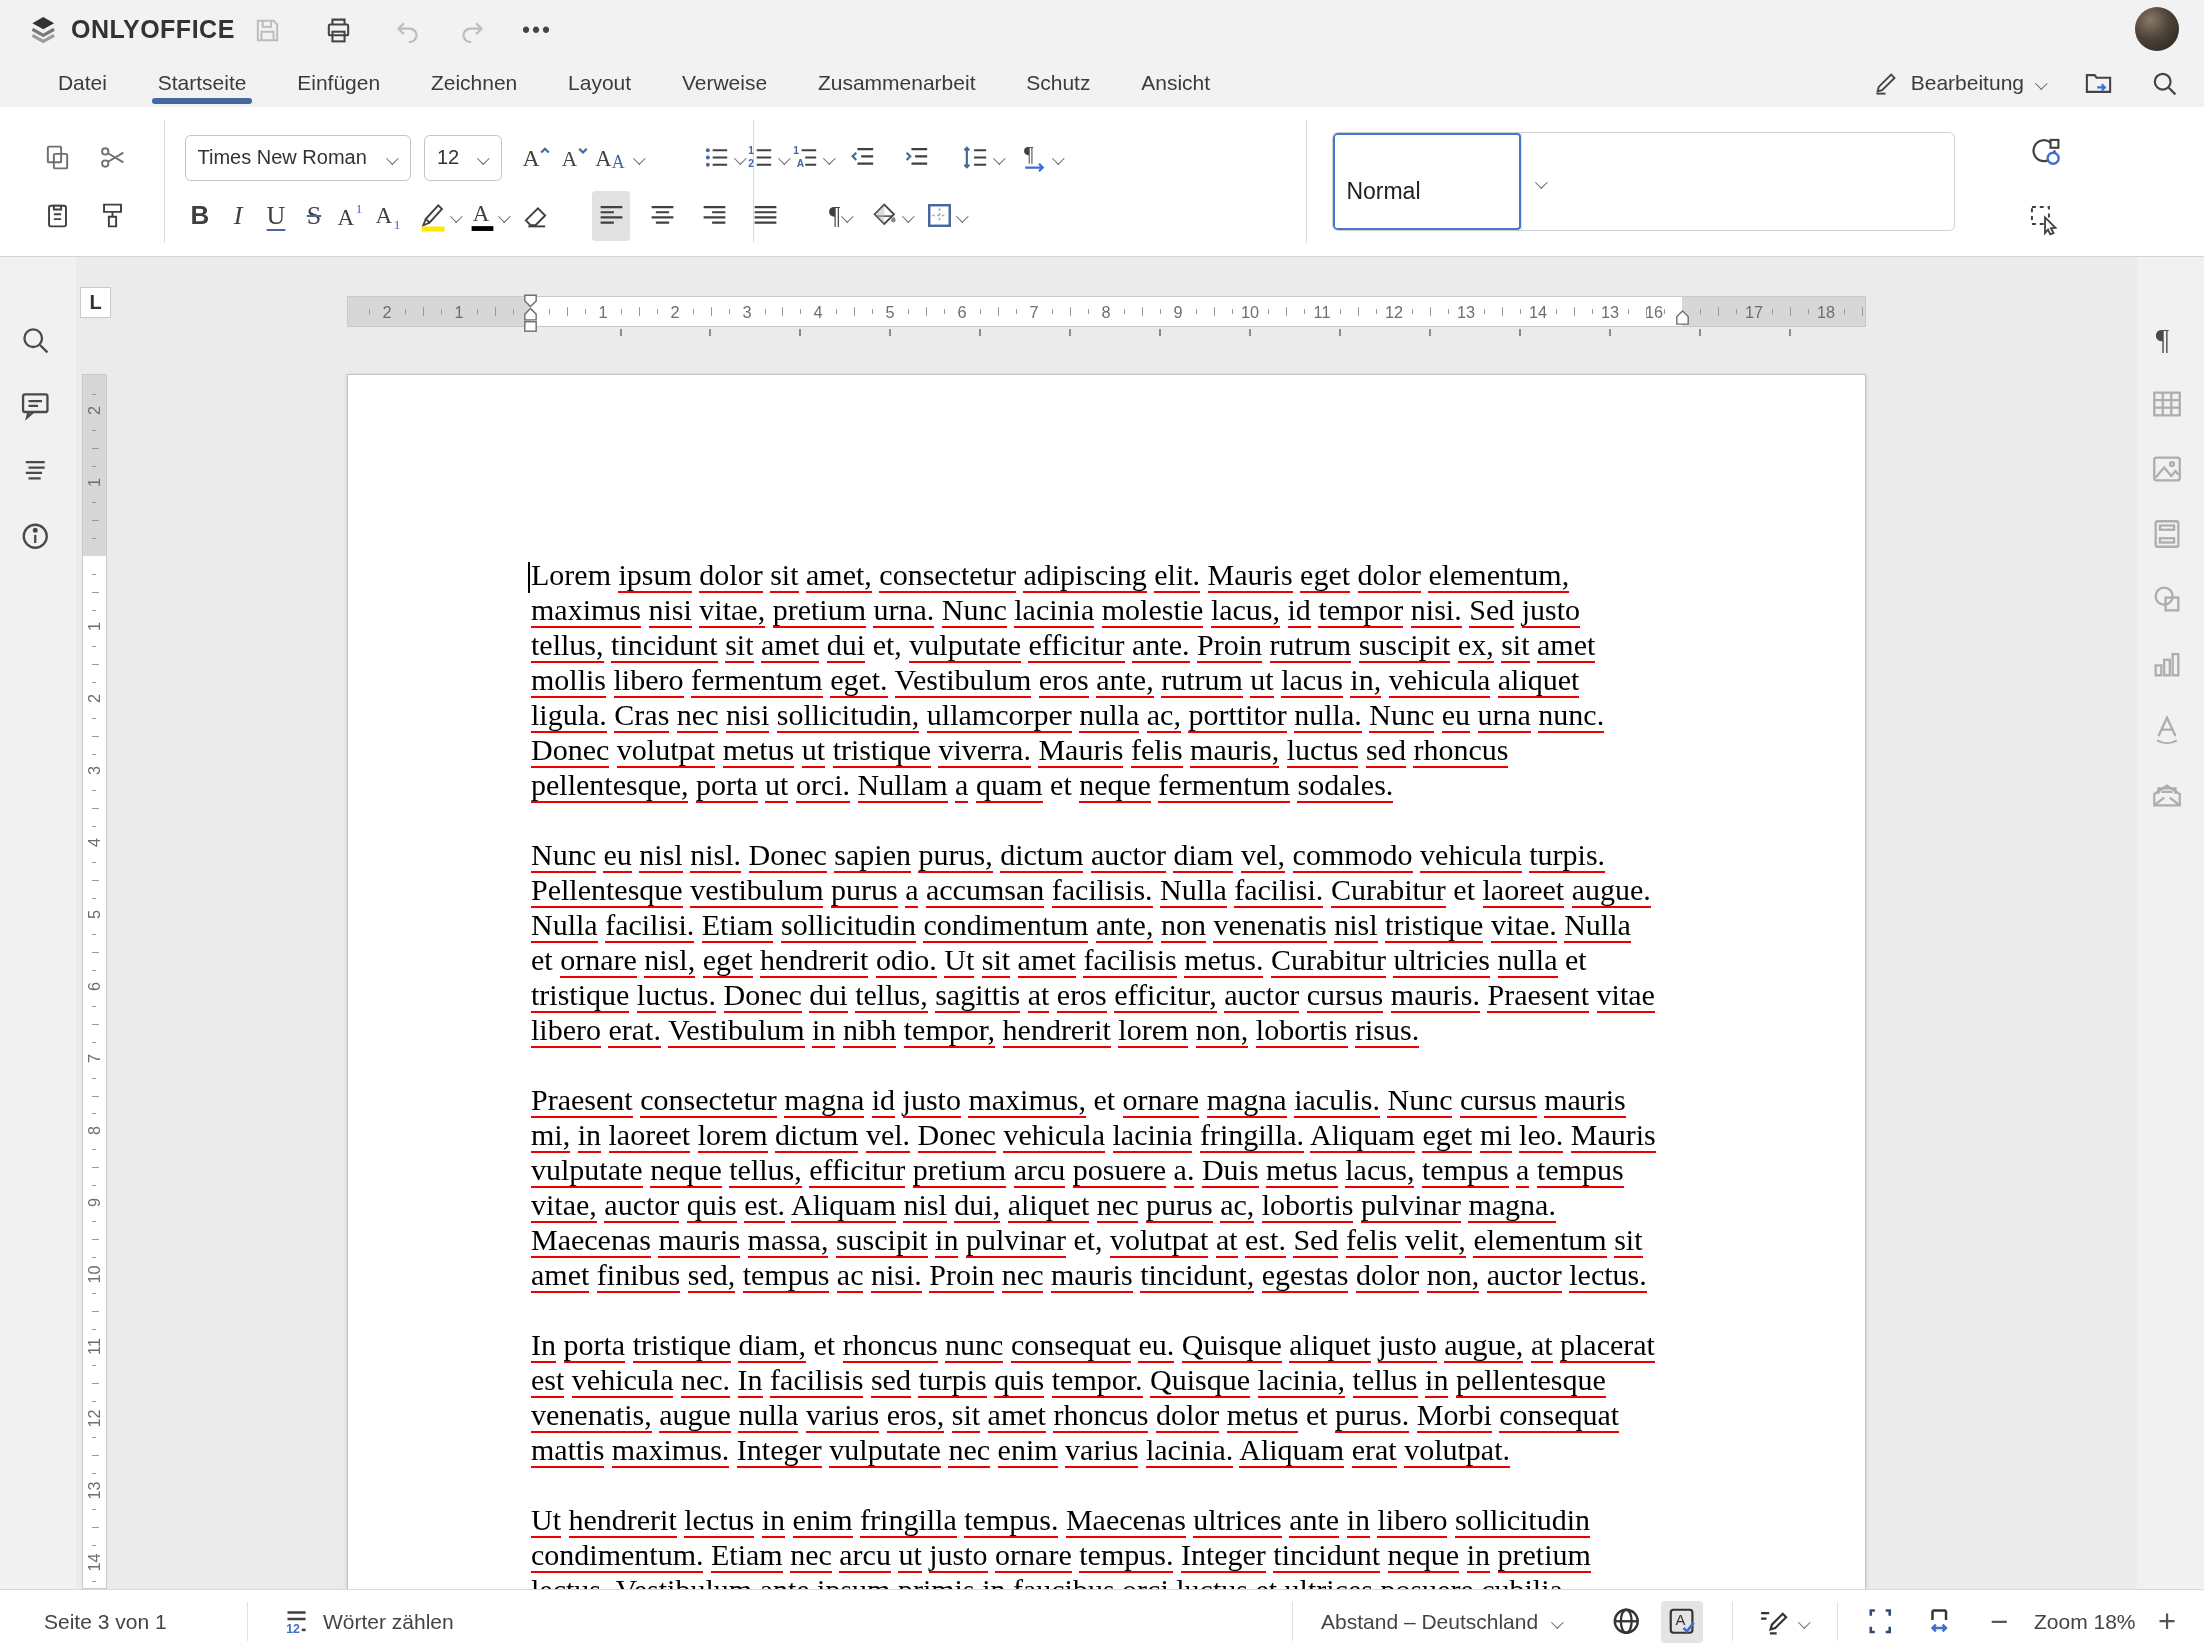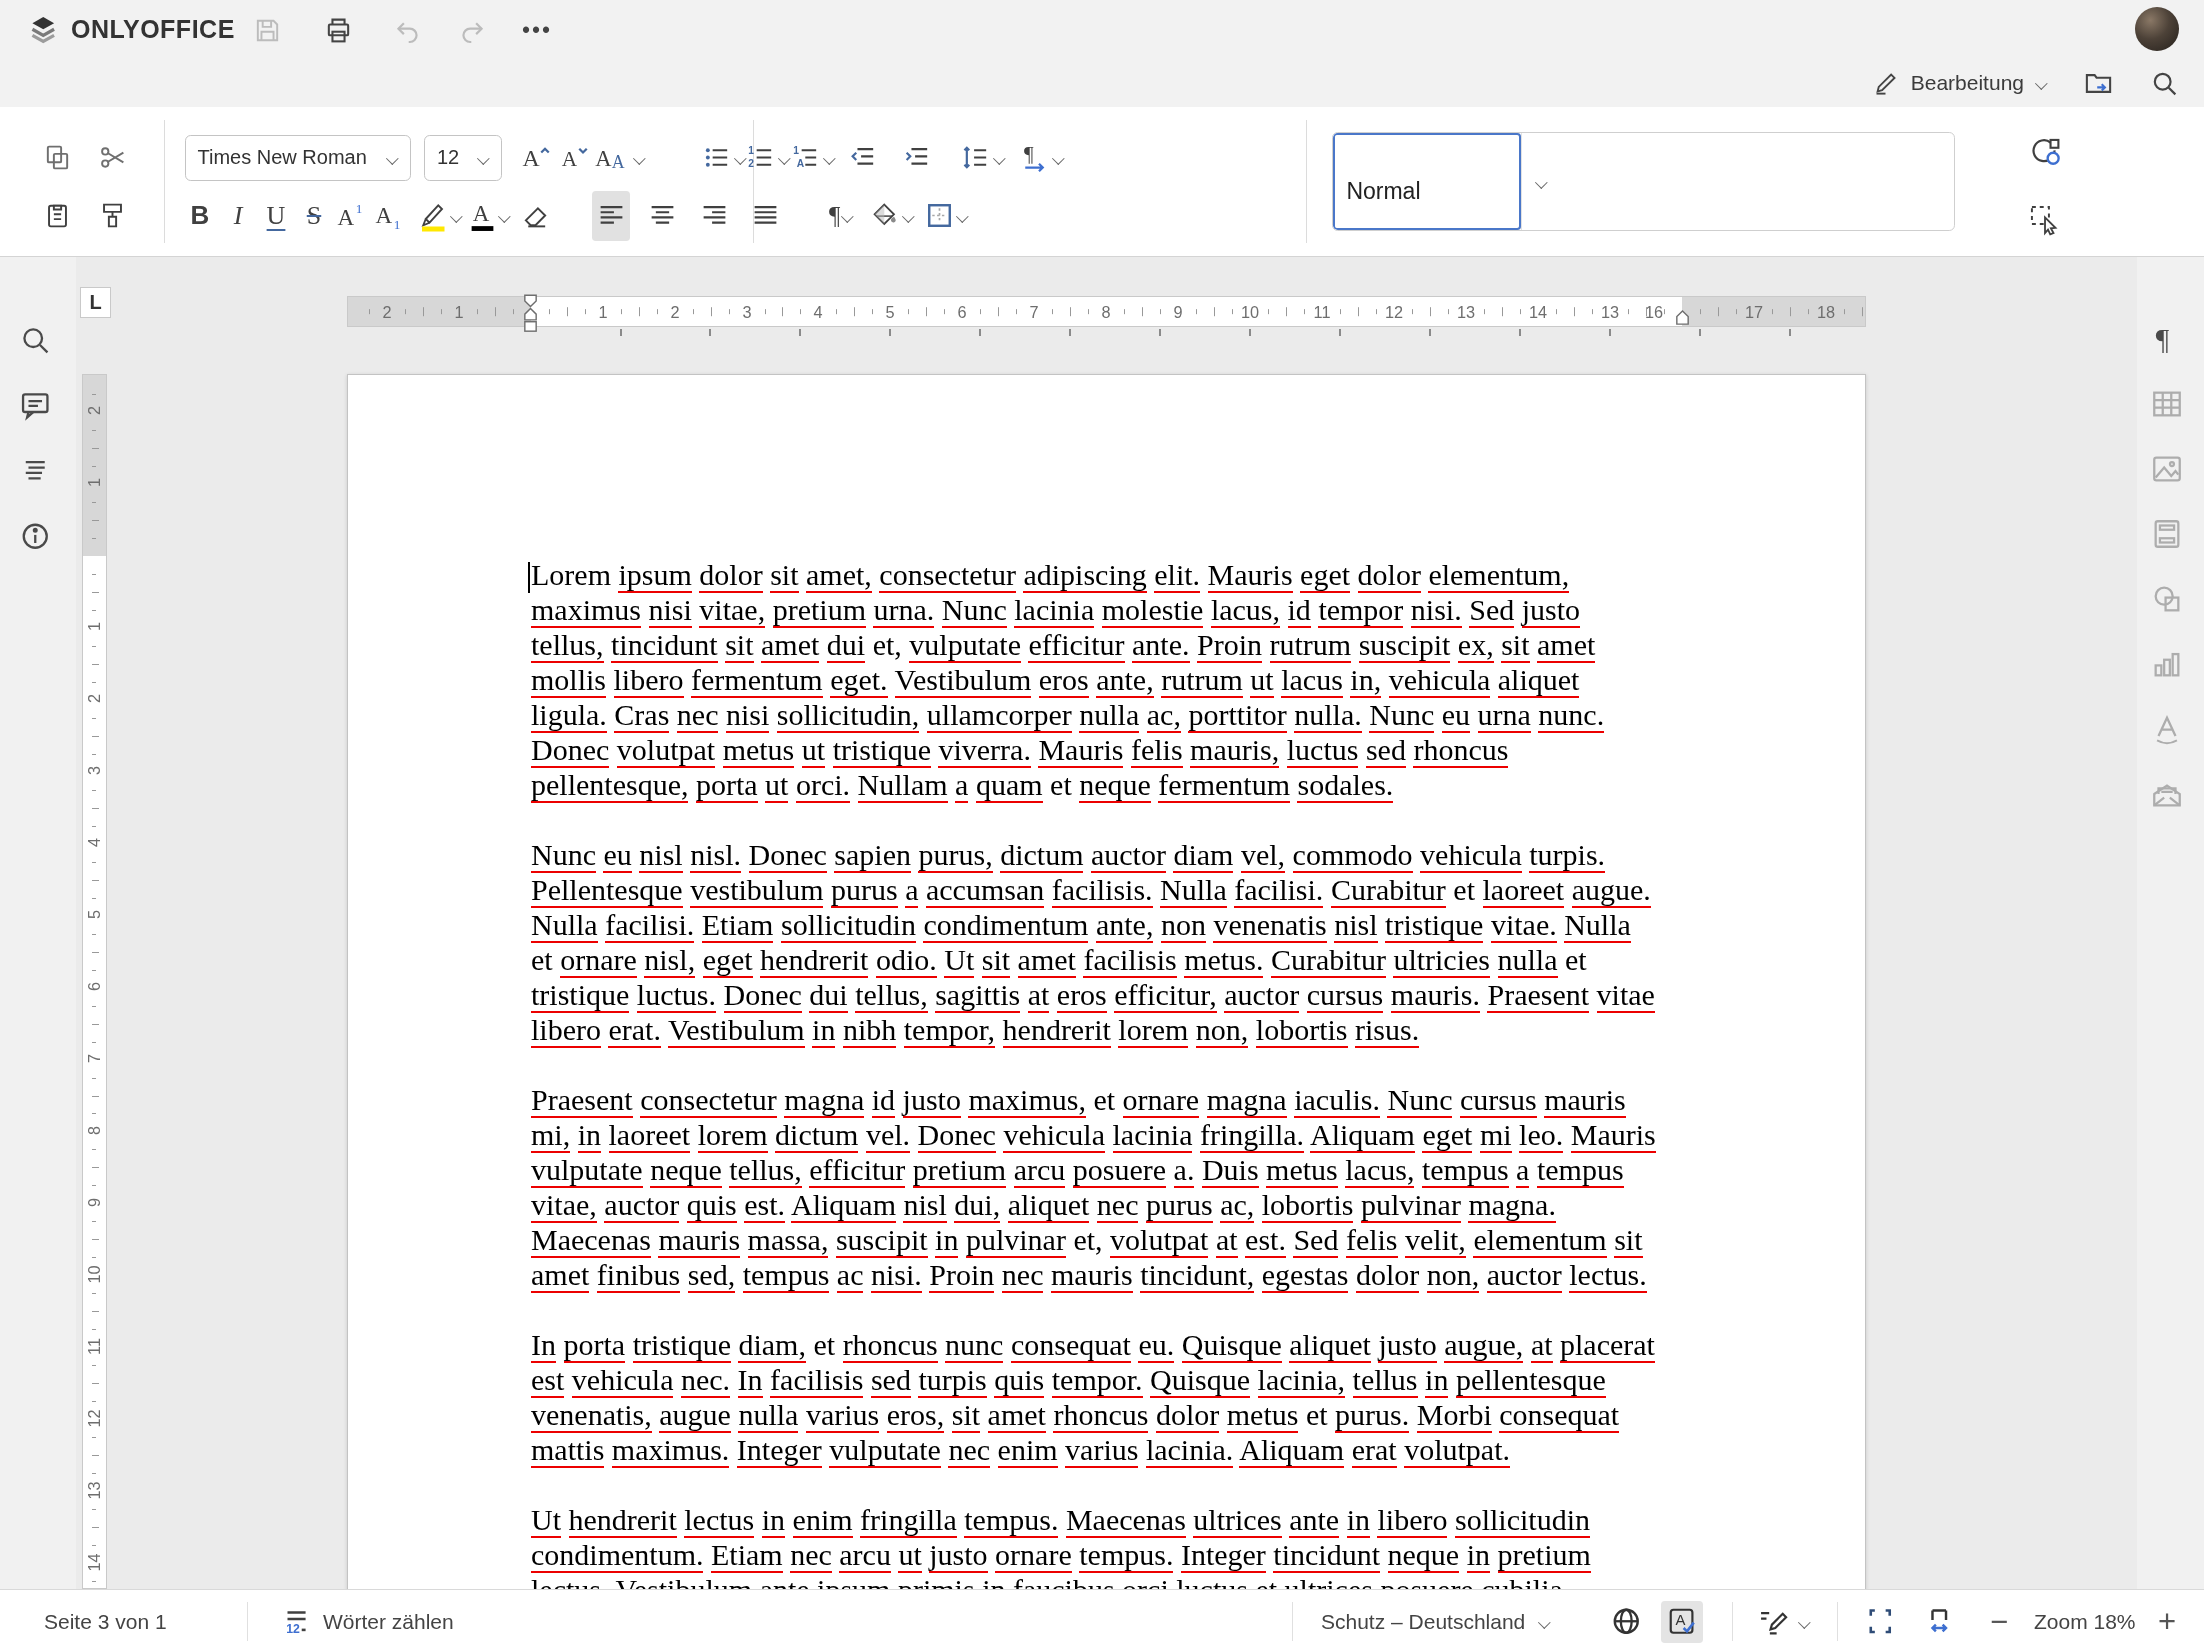"Datei" div { html: none -> <div> <div>Datei</div> <div>Startseite</div> <div>Einfügen</div> <div>Zeichnen</div> <div>Layout</div> <div>Verweise</div> <div>Zusammenarbeit</div> <div>Schutz</div> <div>Ansicht</div> </div> }
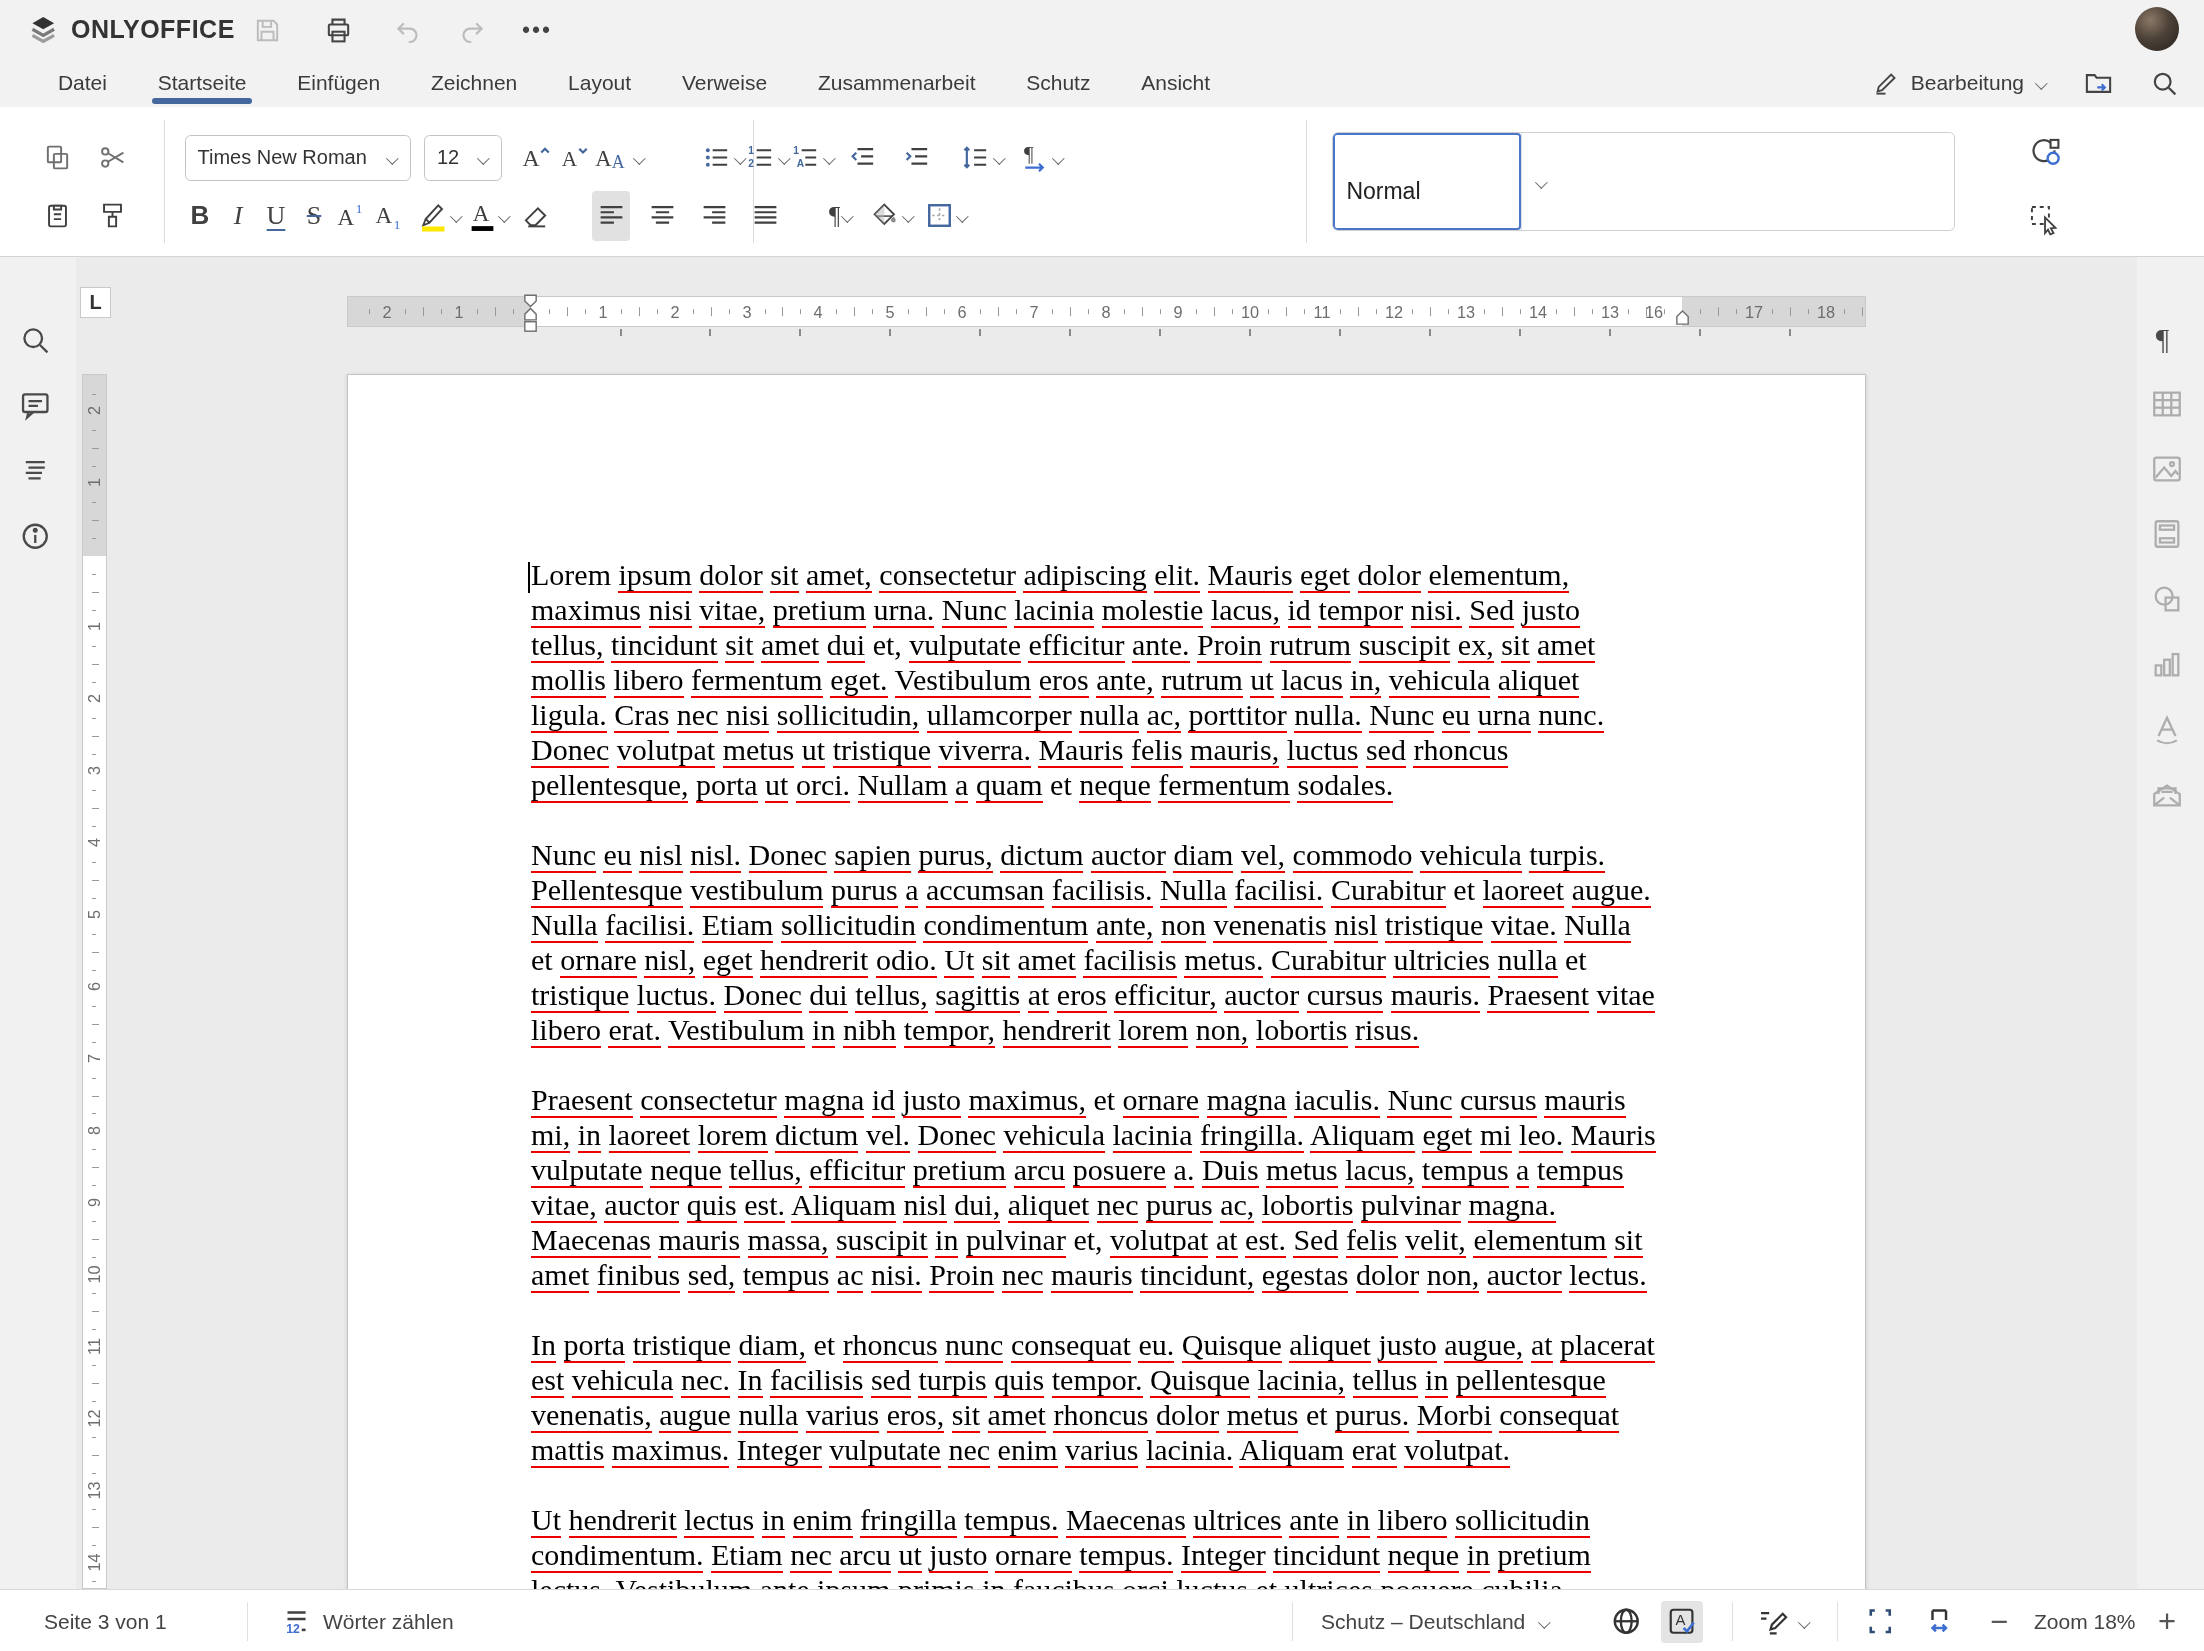"Schutz – Deutschland" span { text: Schutz -> Abstand }
